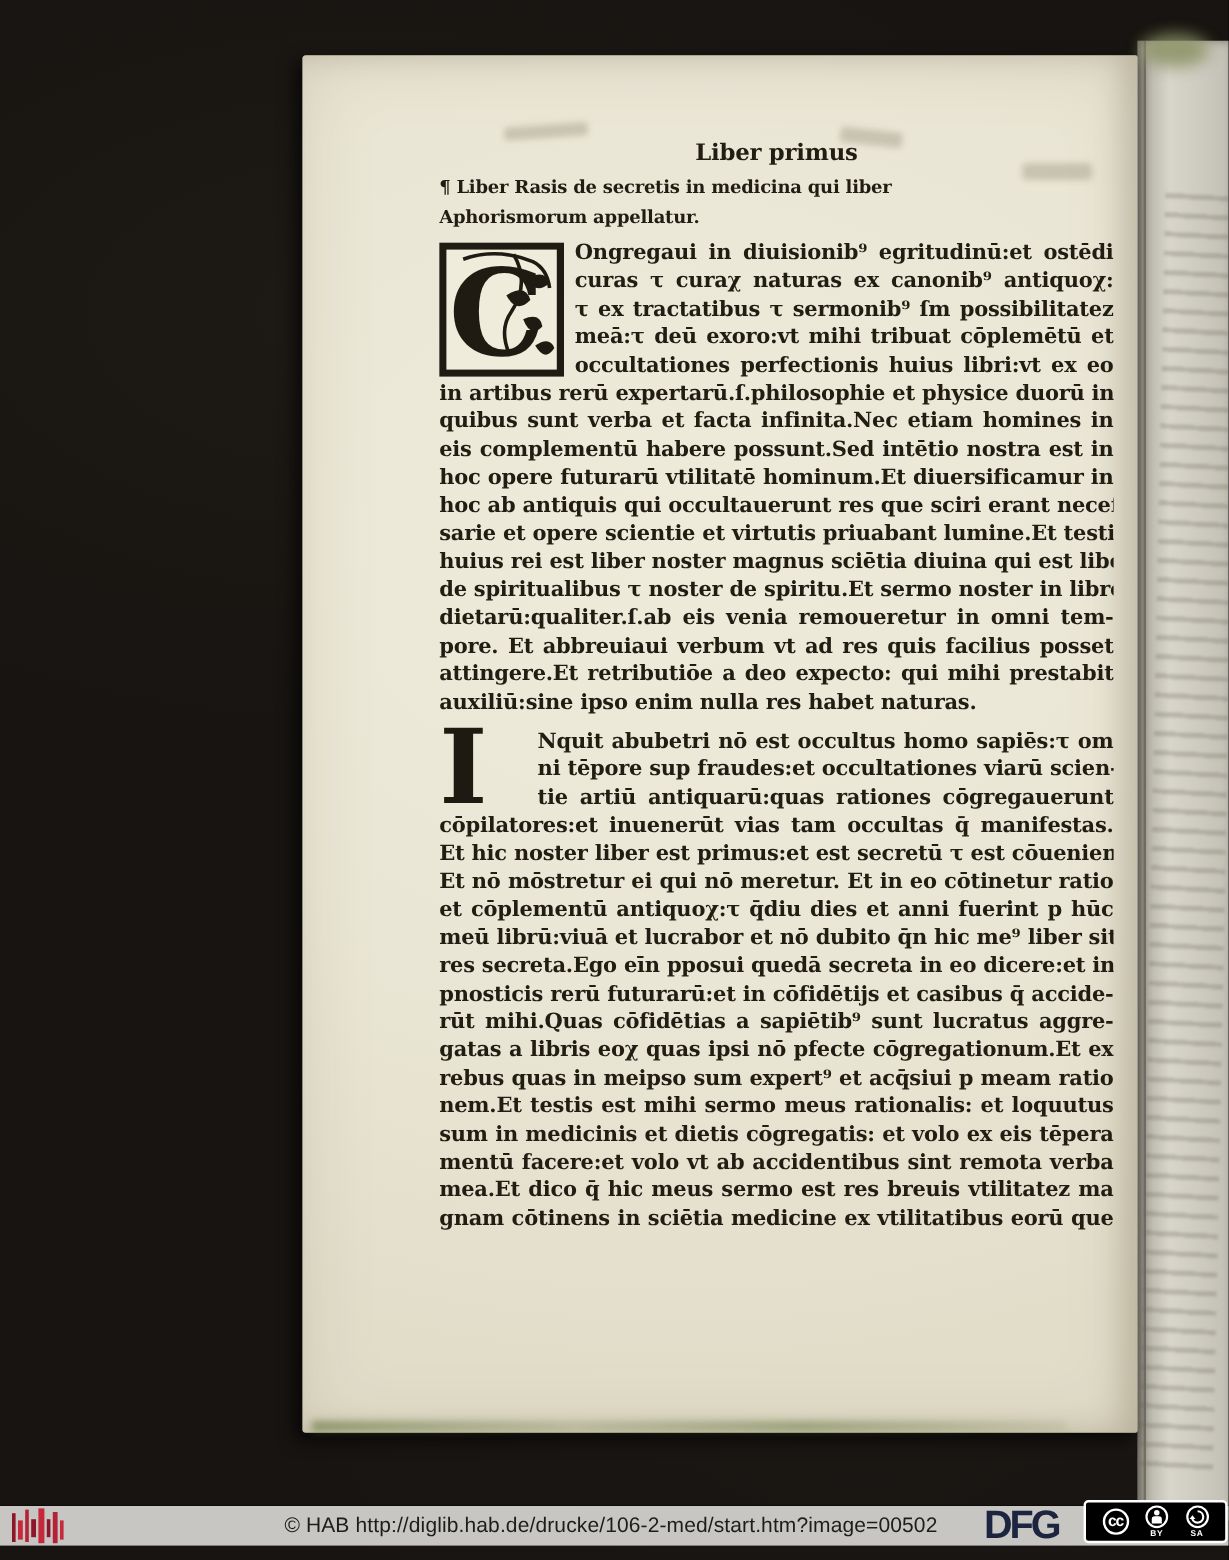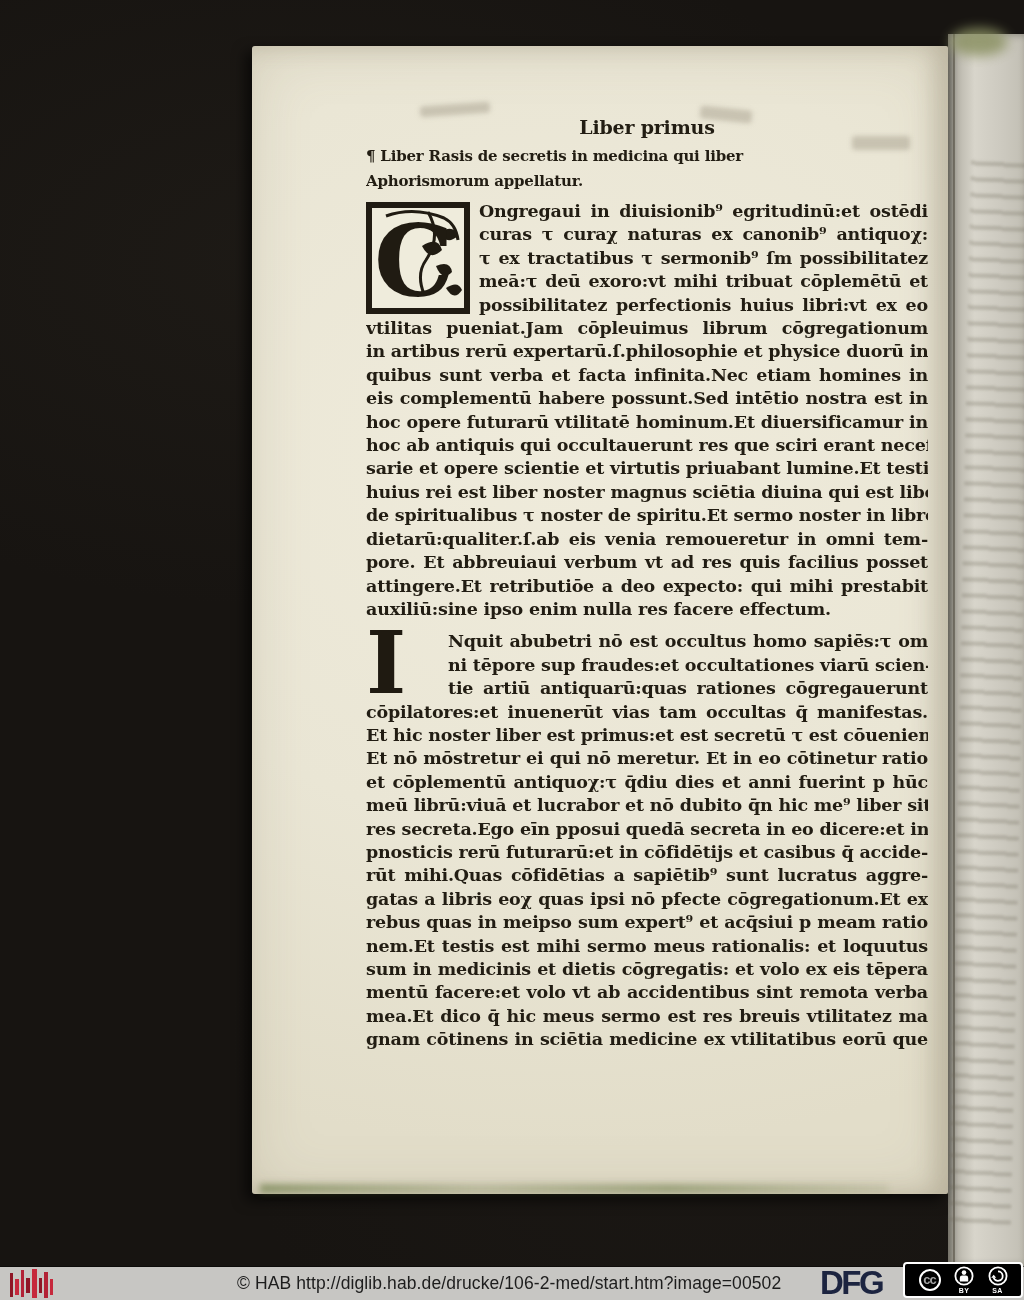"possibilitatez perfectionis huius" div.jline { text: possibilitatez -> occultationes }
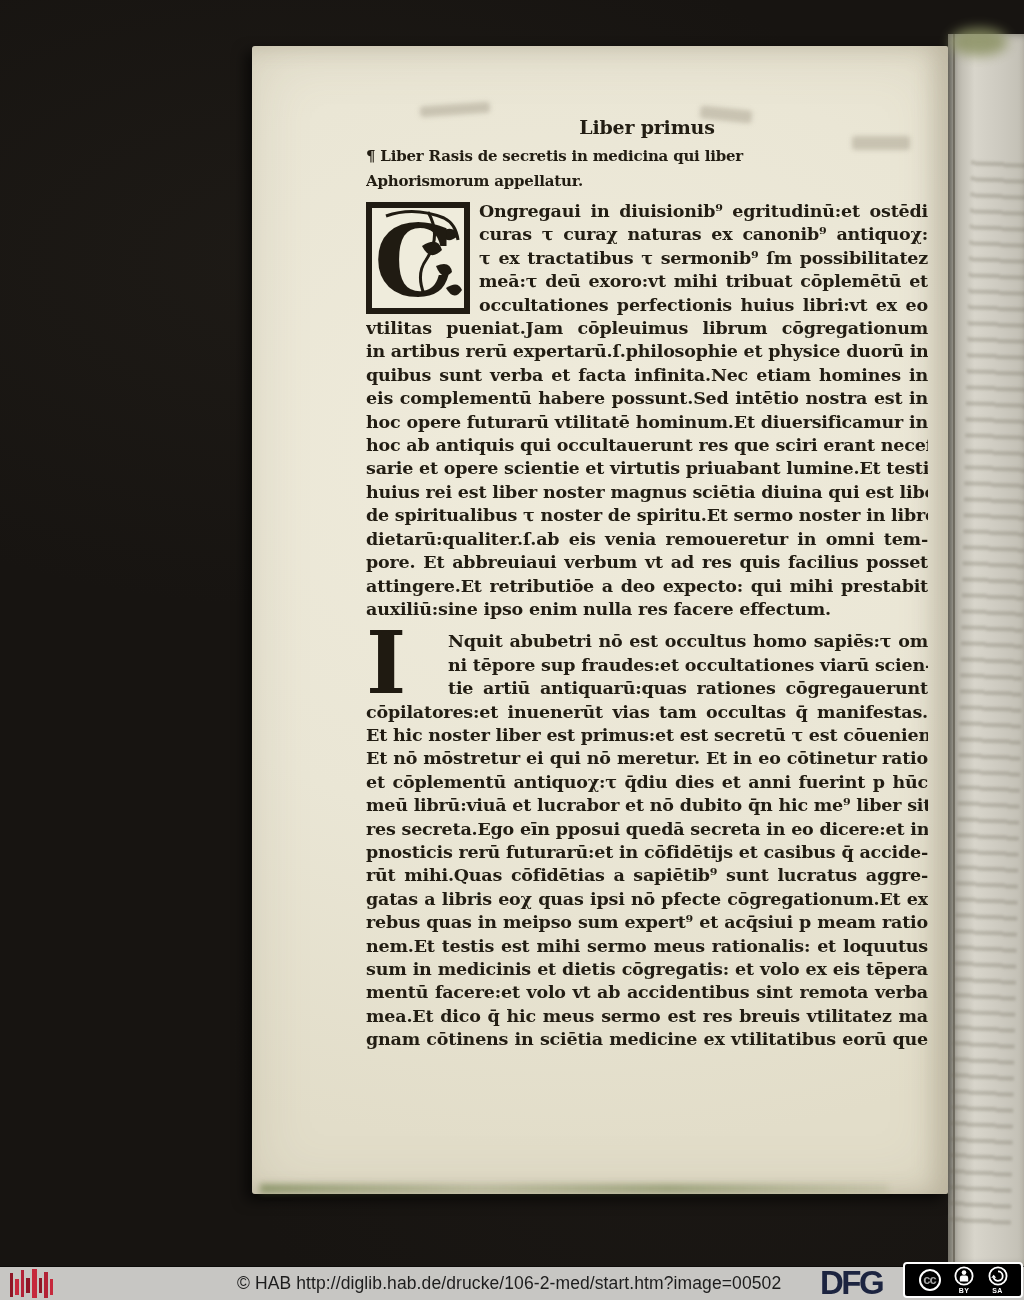"vtilitas pueniat.Jam cōpleuimus librum" div.jline { html: <div>vtilitas pueniat.Jam cōpleuimus librum cōgregationum</div> -> none }
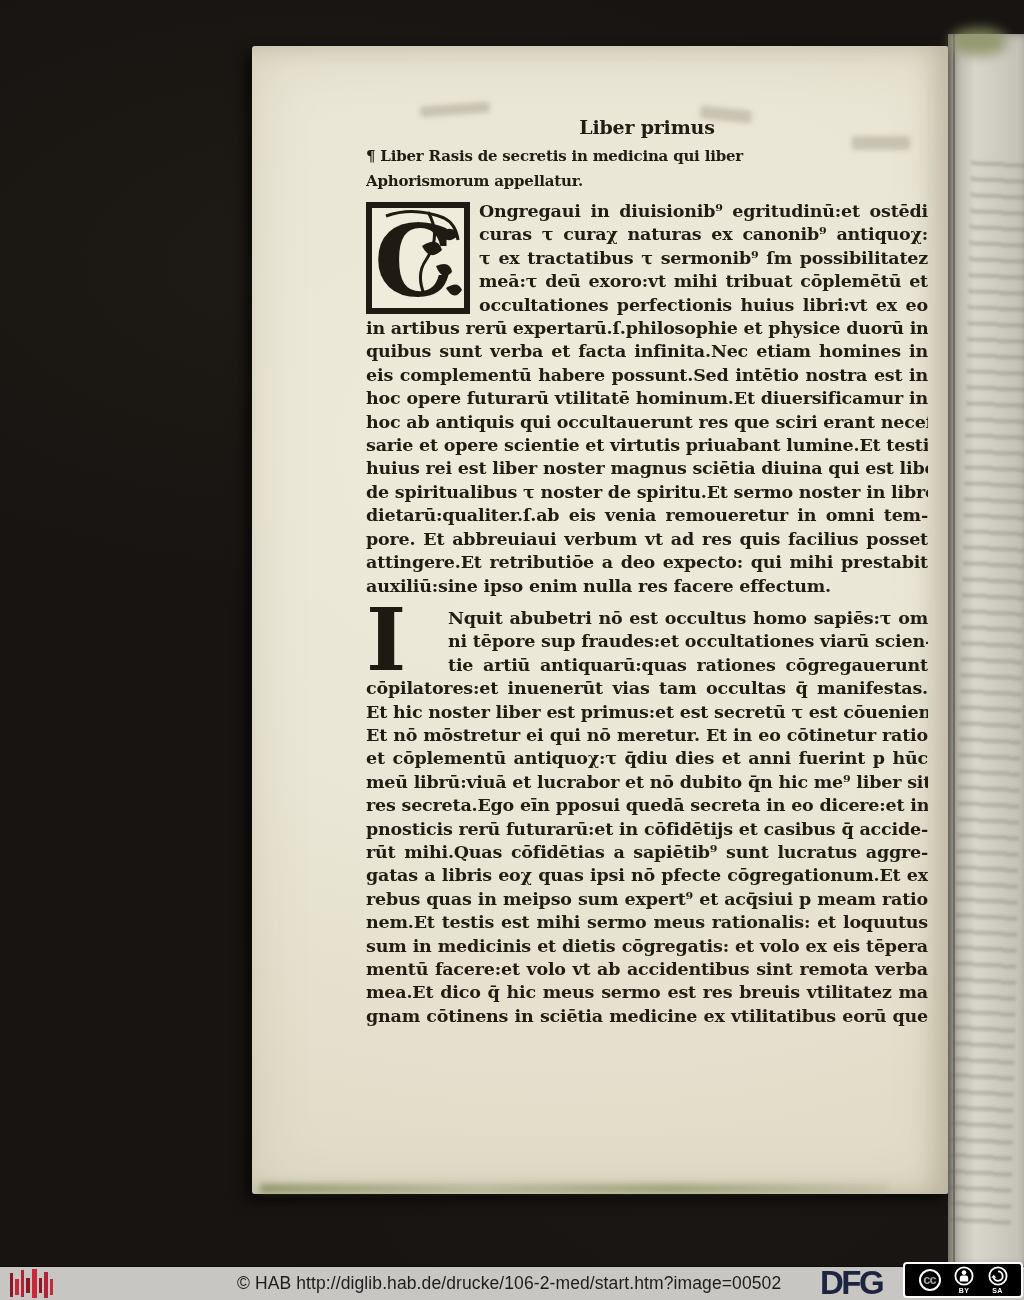"auxiliū:sine ipso enim nulla res" div.lline { text: facere effectum -> habet naturas }
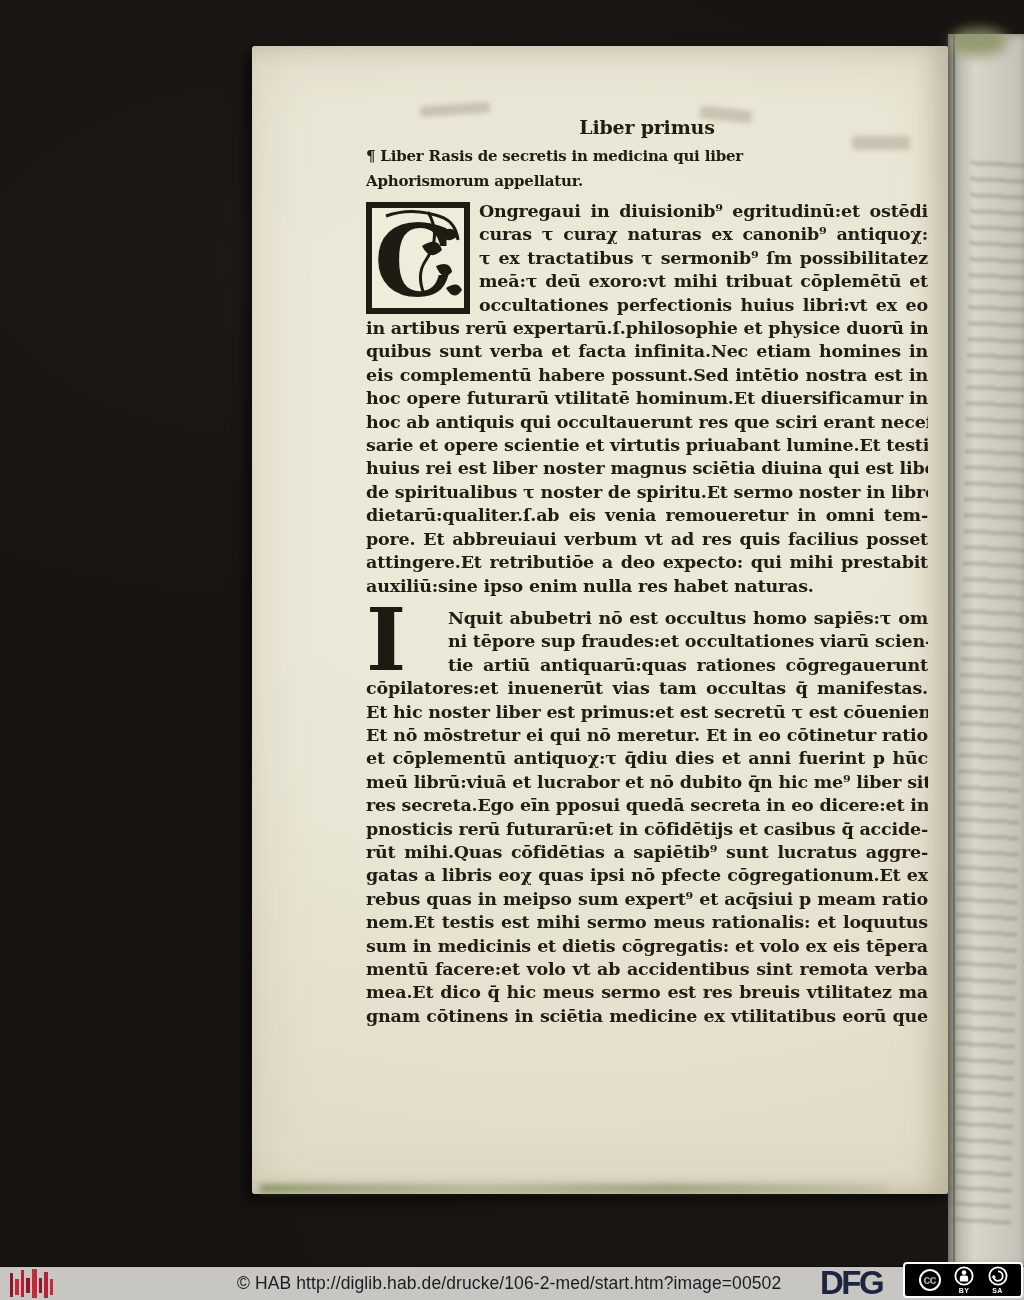"© HAB" .footer-bar { bottom: 0 -> 12px }
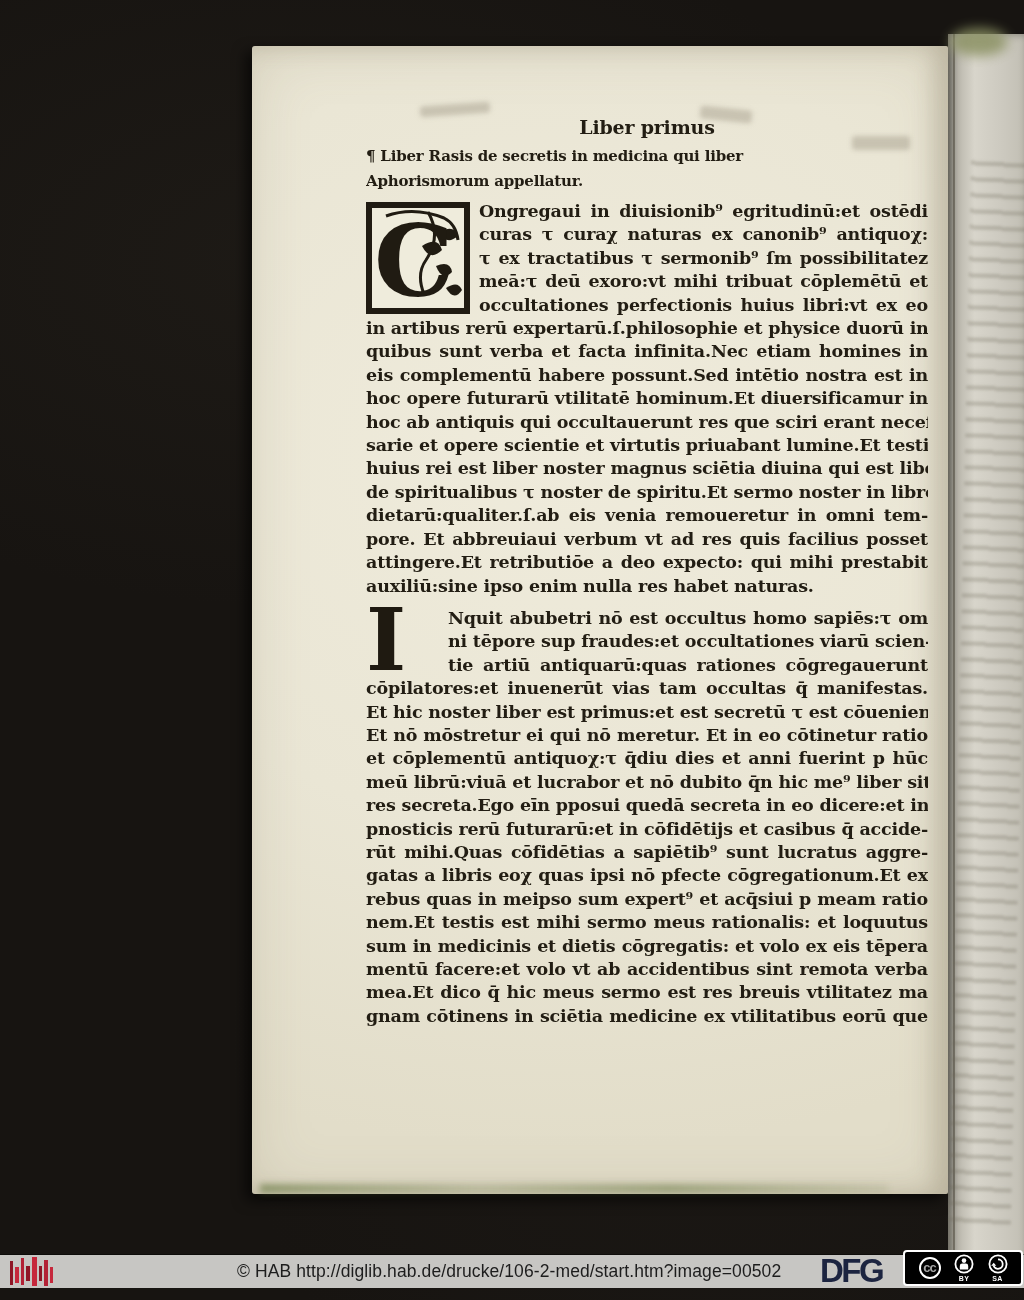"cc" .cc-circle { color: #a3a3a3 -> #ffffff }
